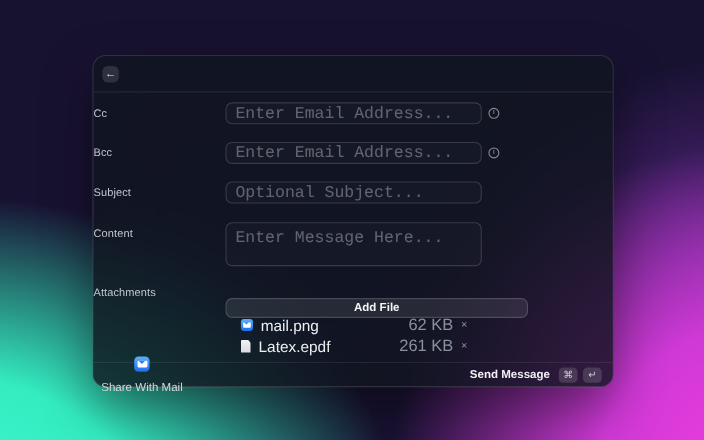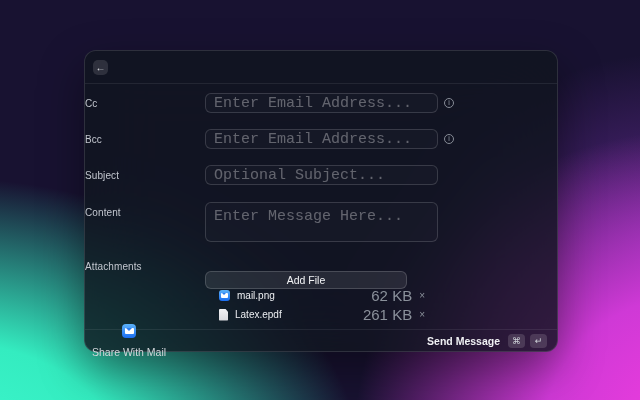"Add File" .add-file-btn { font-weight: 400 -> 700; width: 202px -> 275px }
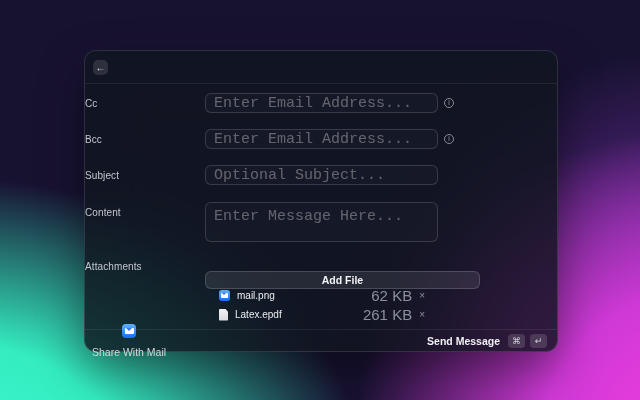"mail.png" .file-name { font-size: 10px -> 14px }
